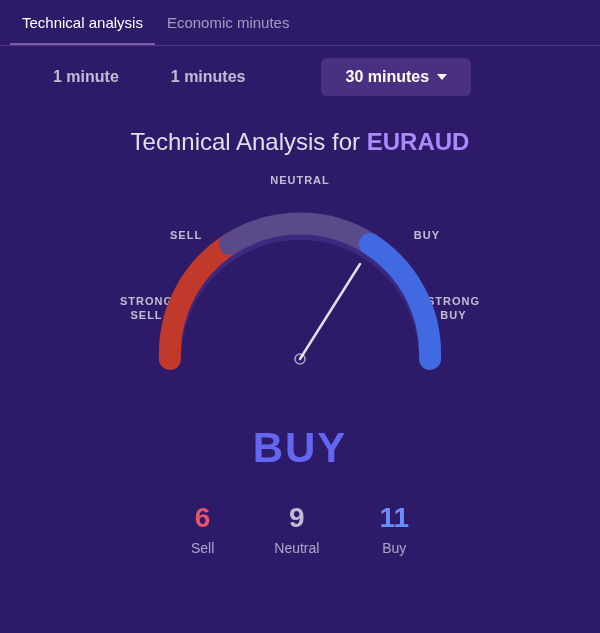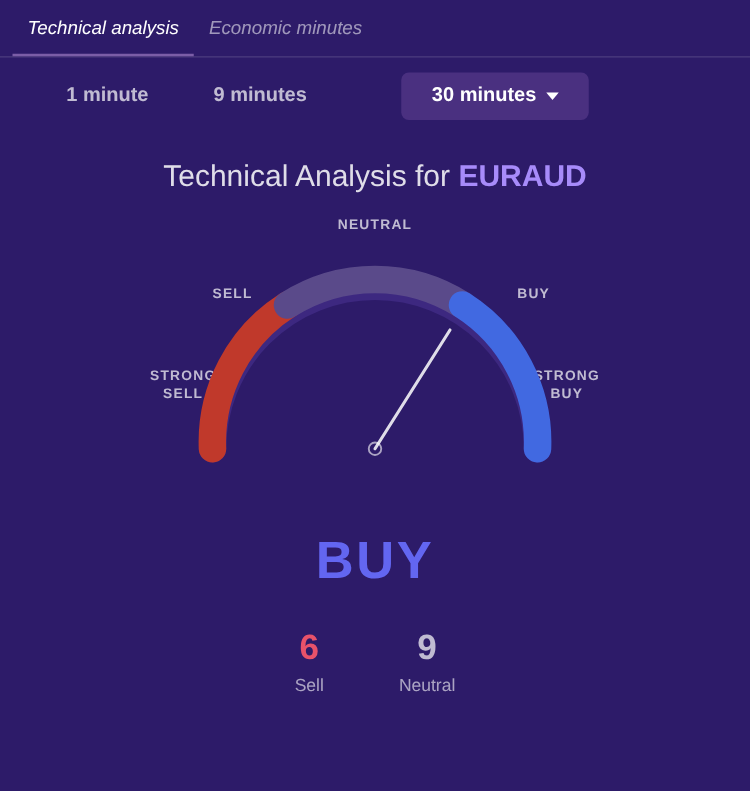"Technical analysis" .nav-tabs { font-style: italic -> none }
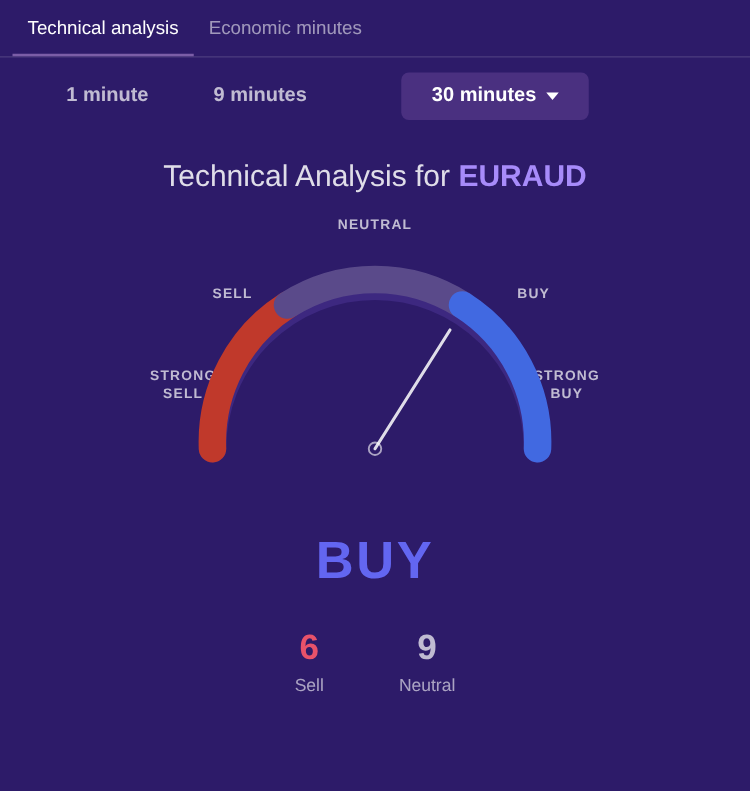"9 minutes" span { text: 9 -> 1 }
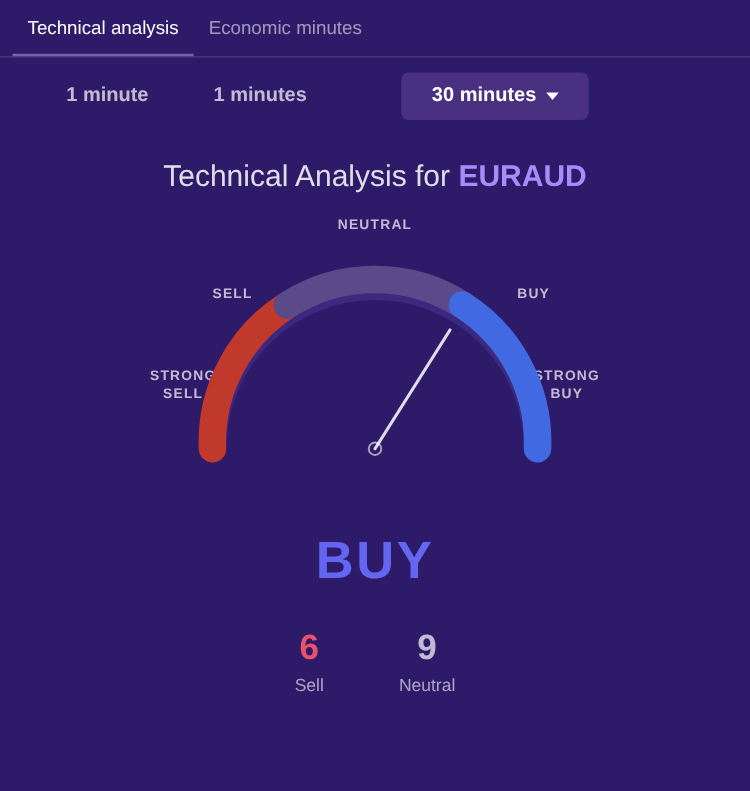"11" div.stat-item { html: none -> <div> <span>11</span> <span>Buy</span> </div> }
